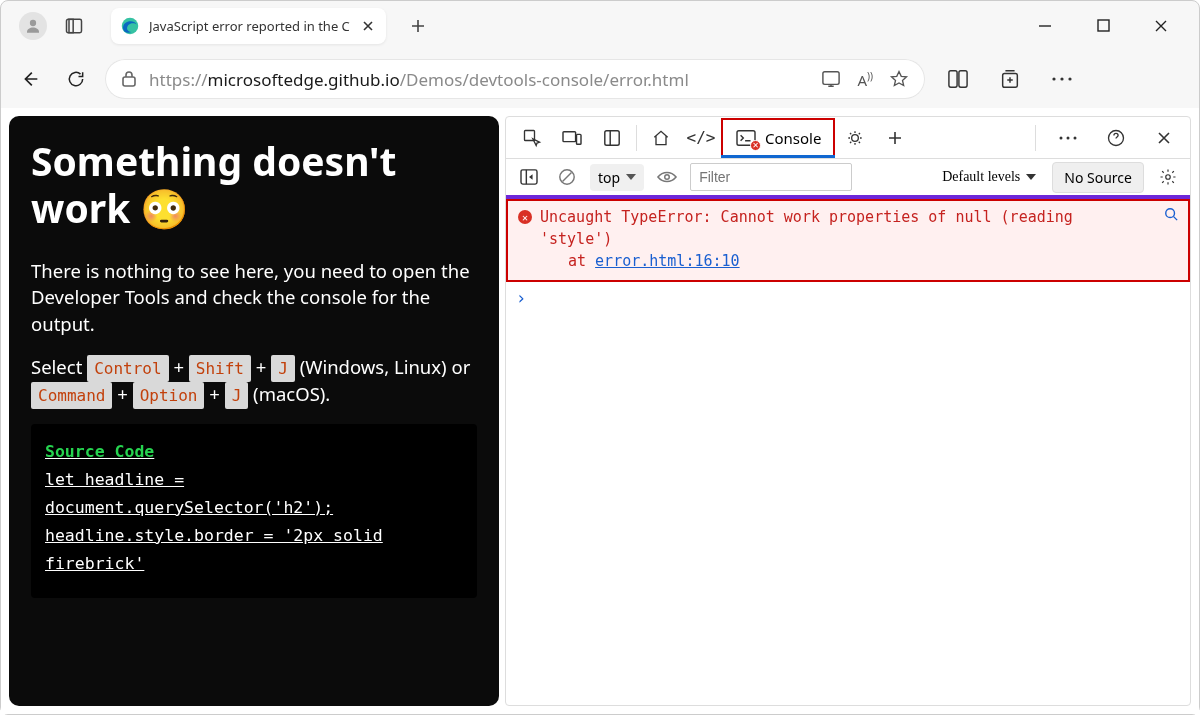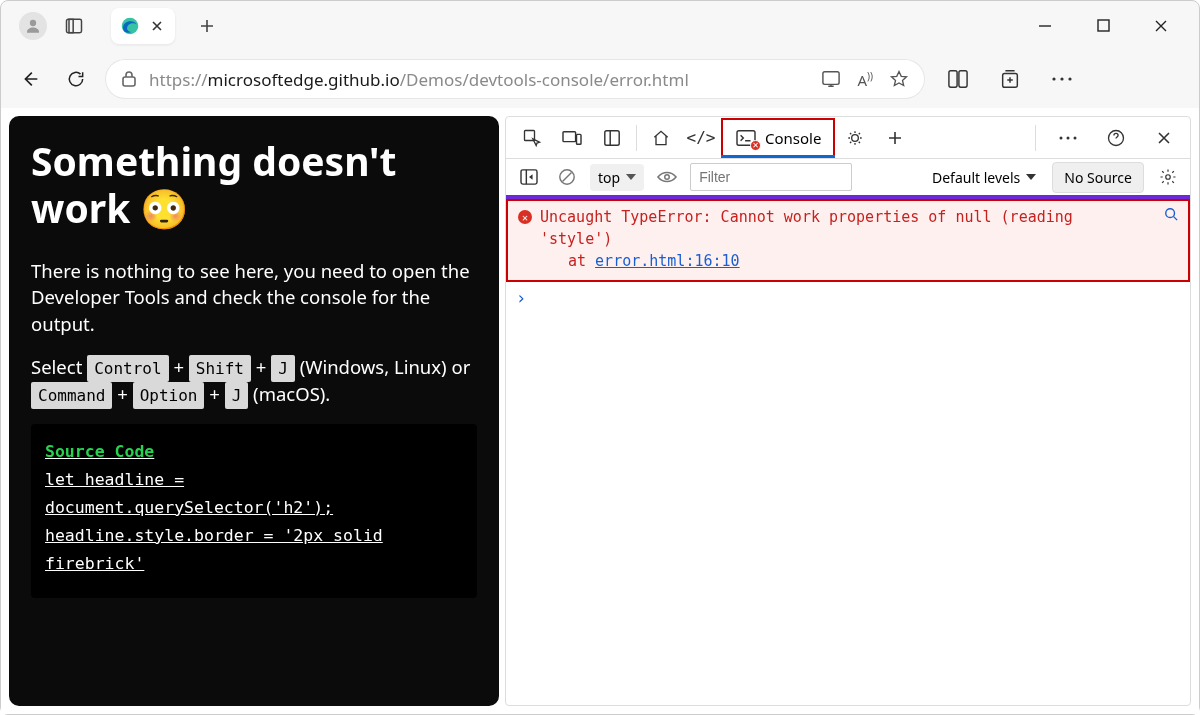"JavaScript error reported in the" span.tab-title { html: none -> <span>JavaScript error reported in the C</span> }
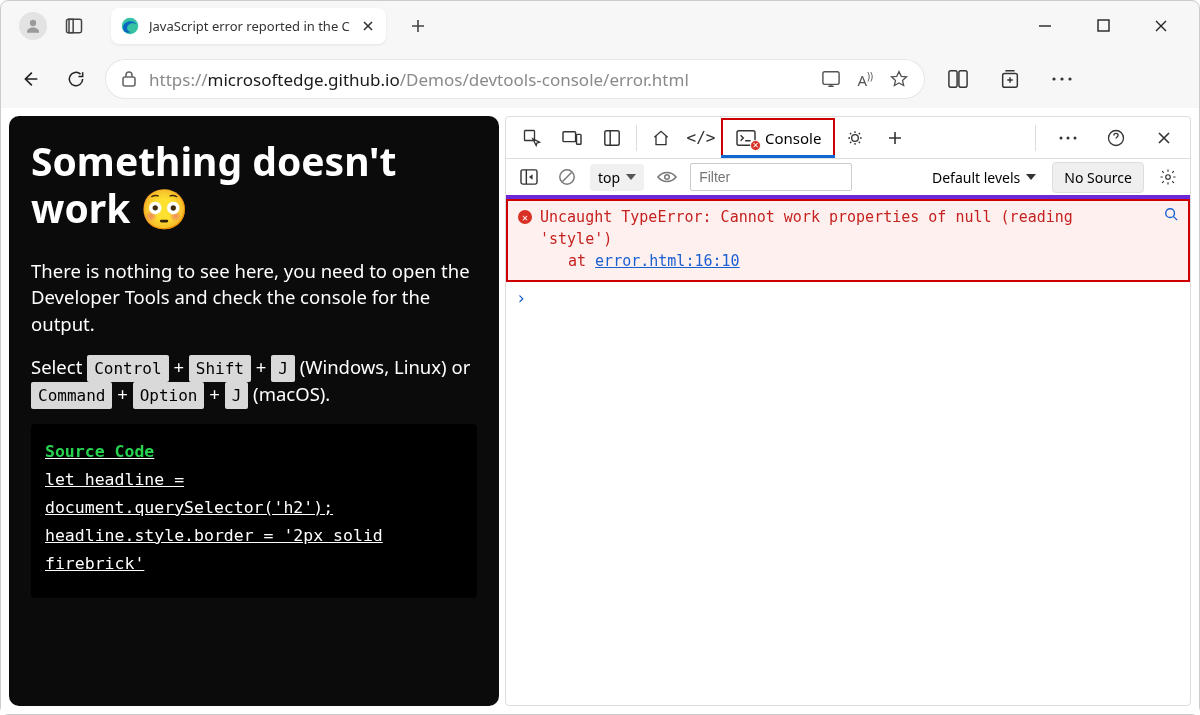"Default levels" .dt-levels { font-family: none -> Liberation Serif, serif }
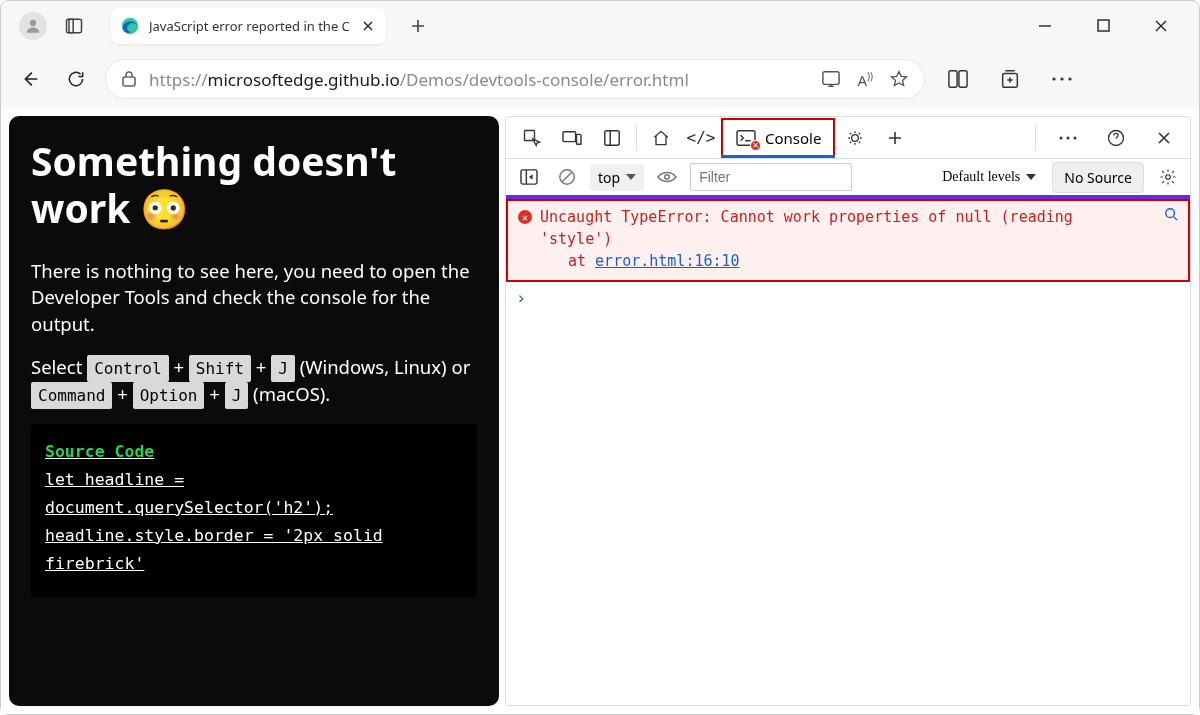"Control" kbd.key { color: #000000 -> #c2410c }
